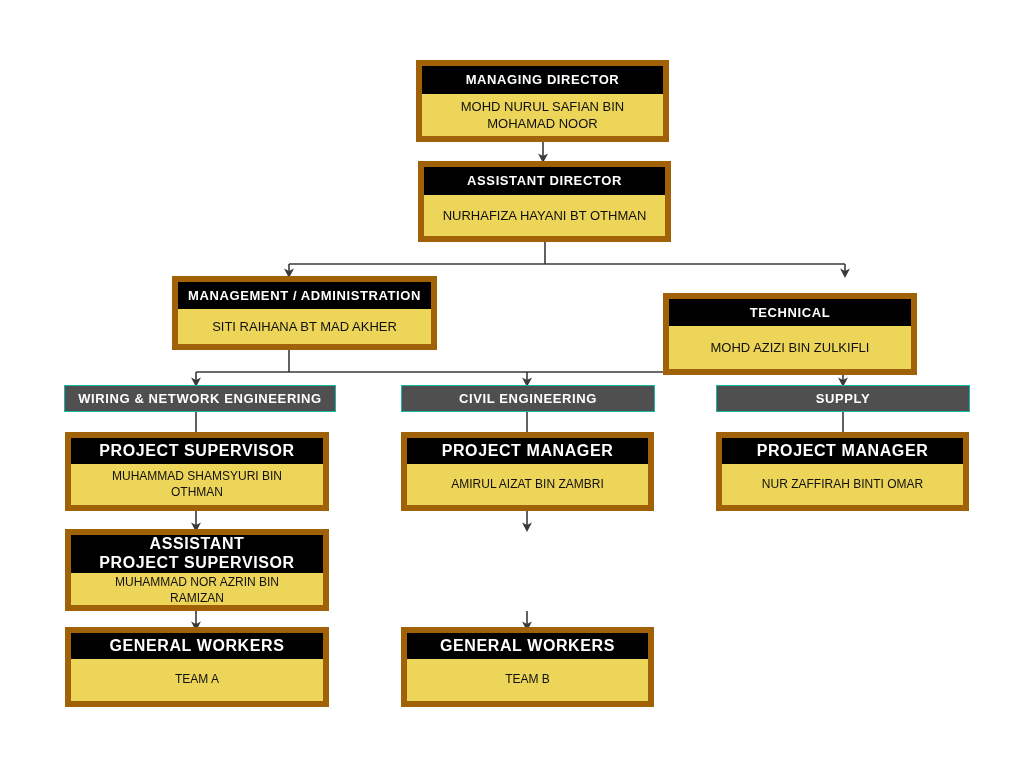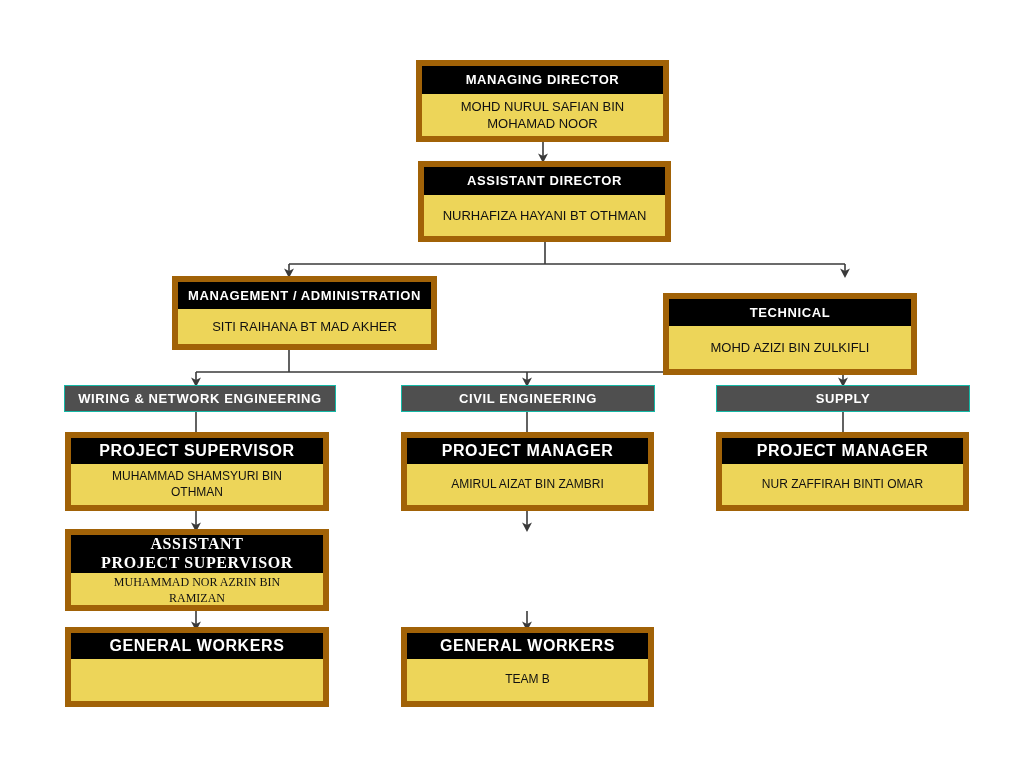"ASSISTANT" div.node { font-family: Liberation Serif, serif -> none }
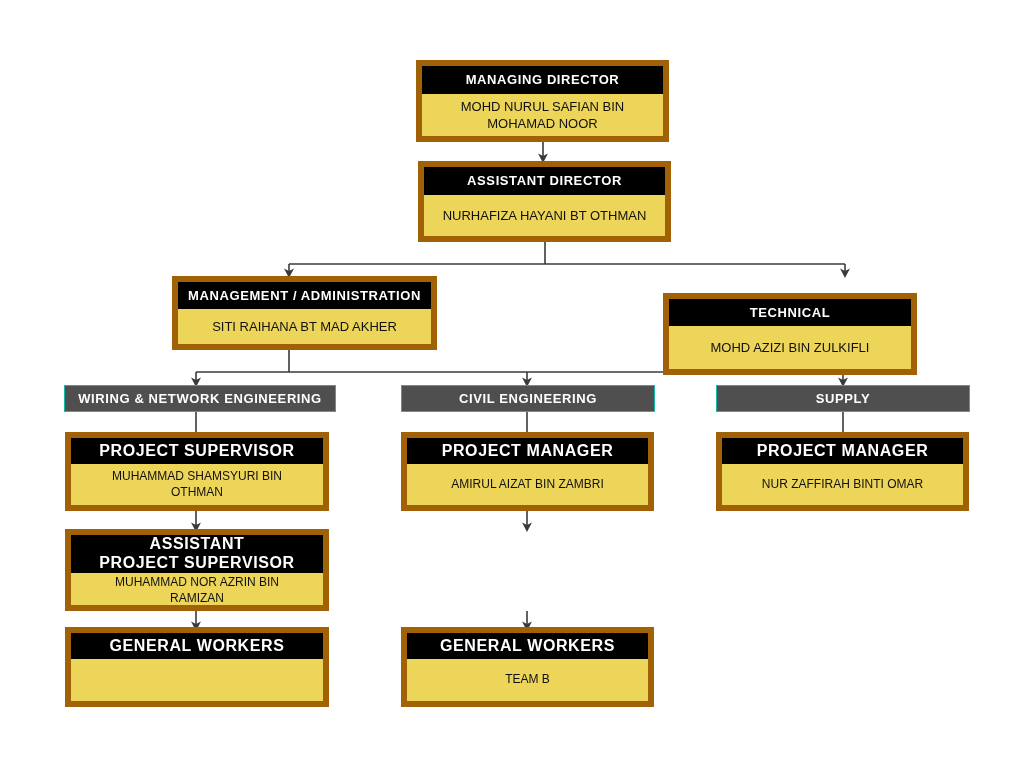"TEAM A" div.name { html: none -> <div>TEAM A</div> }
